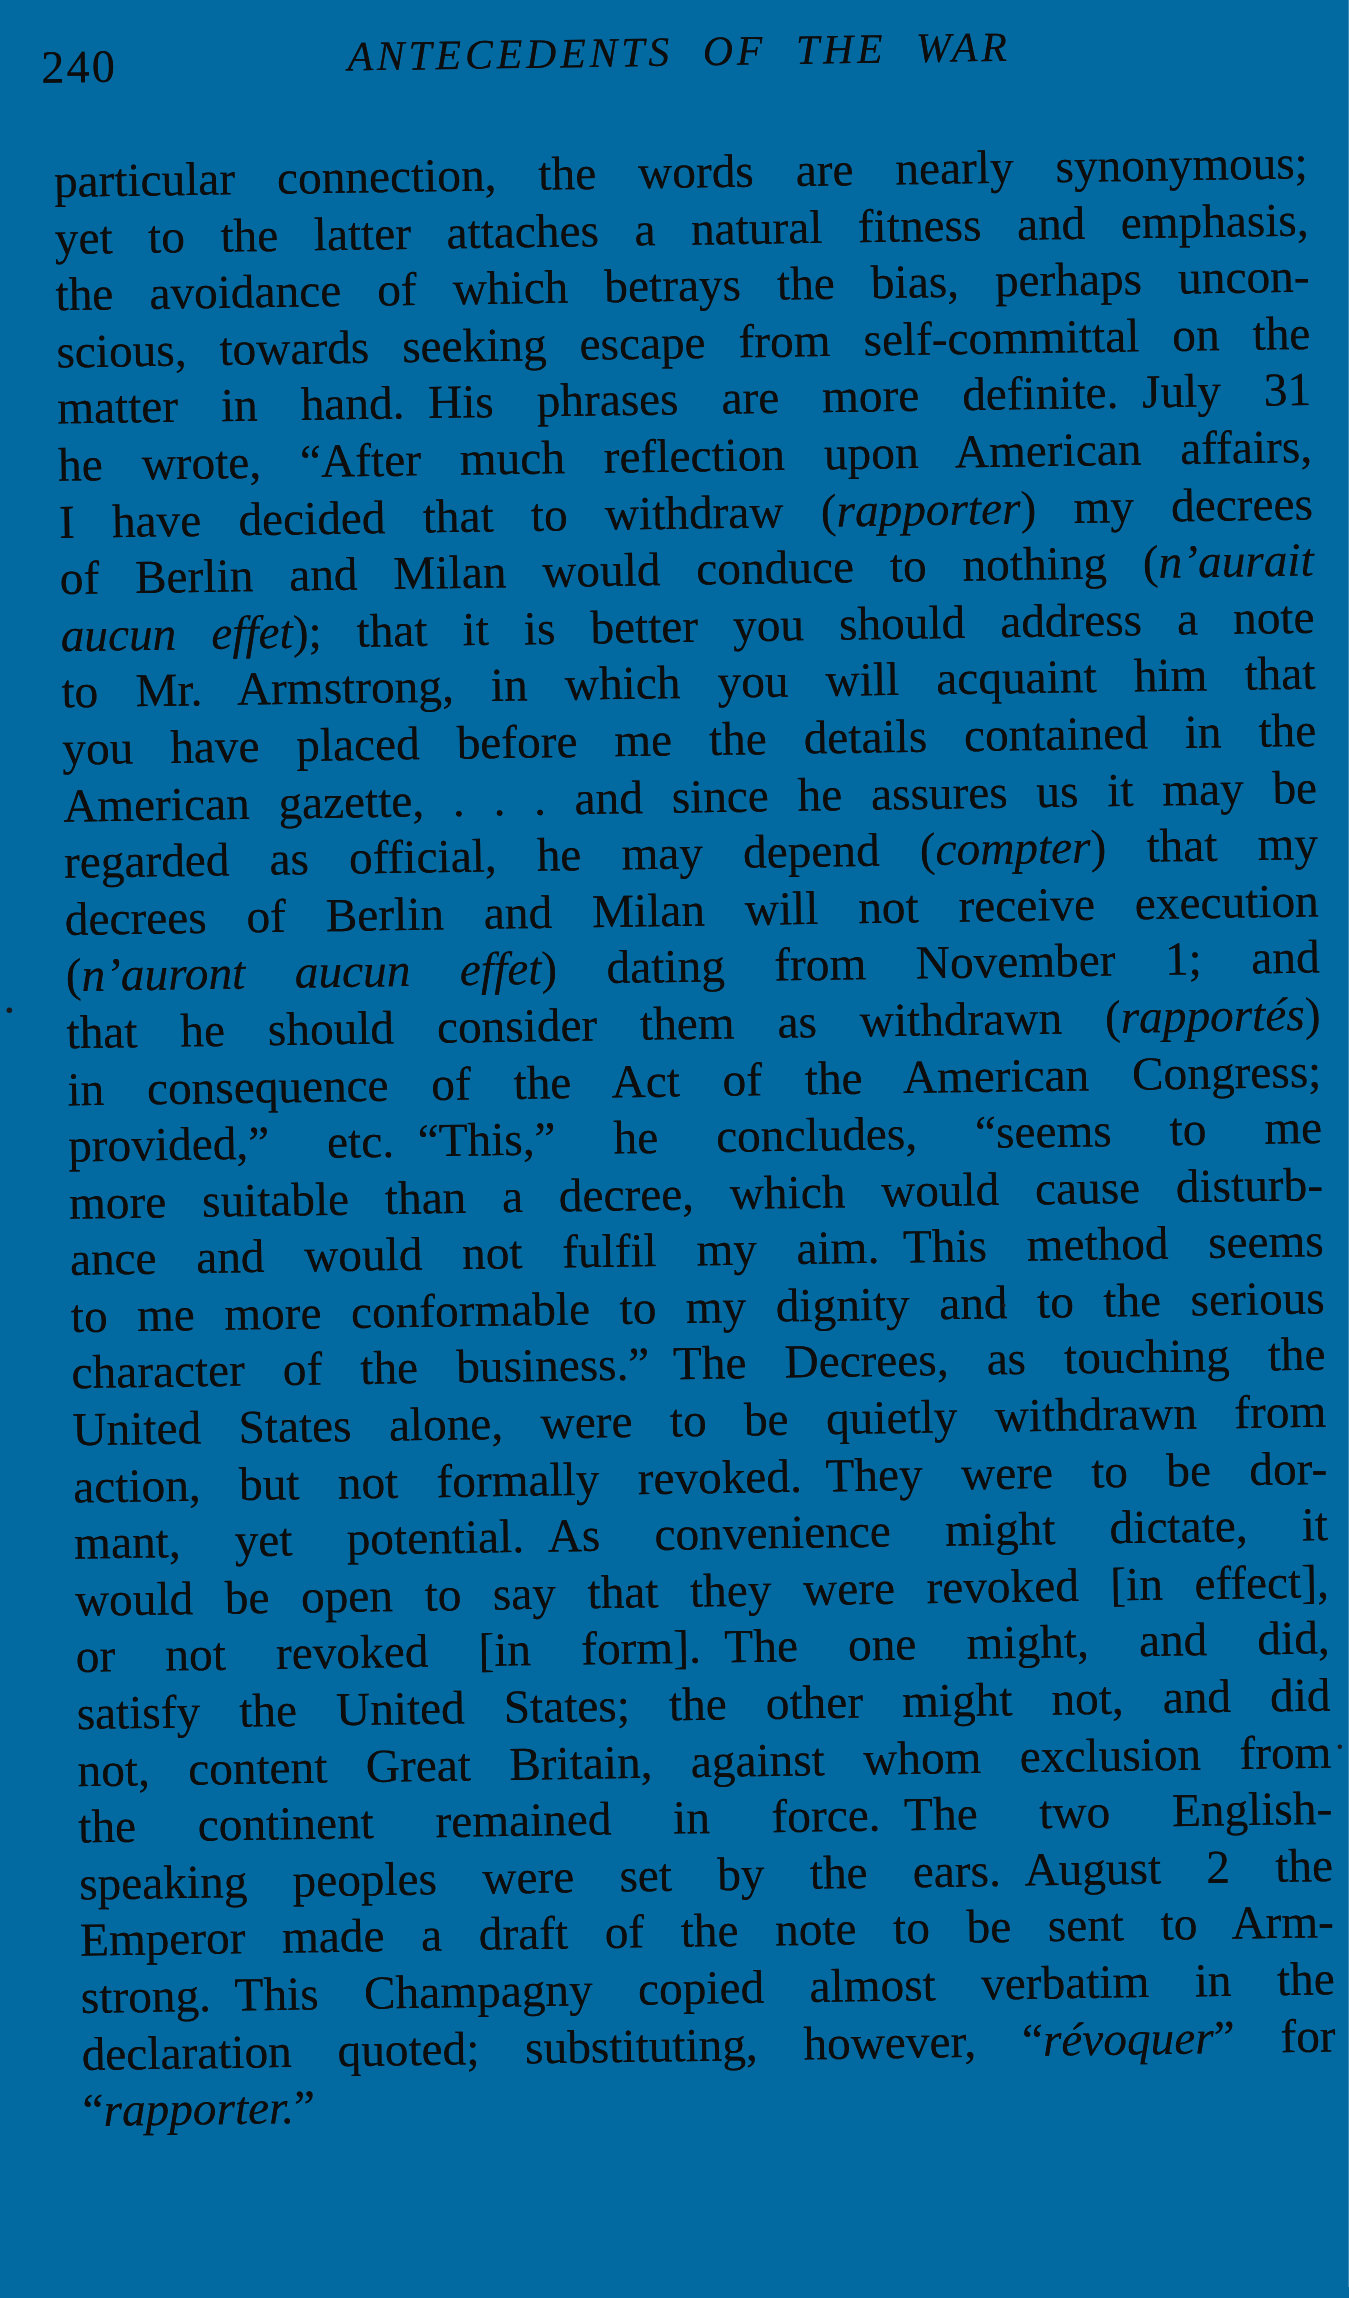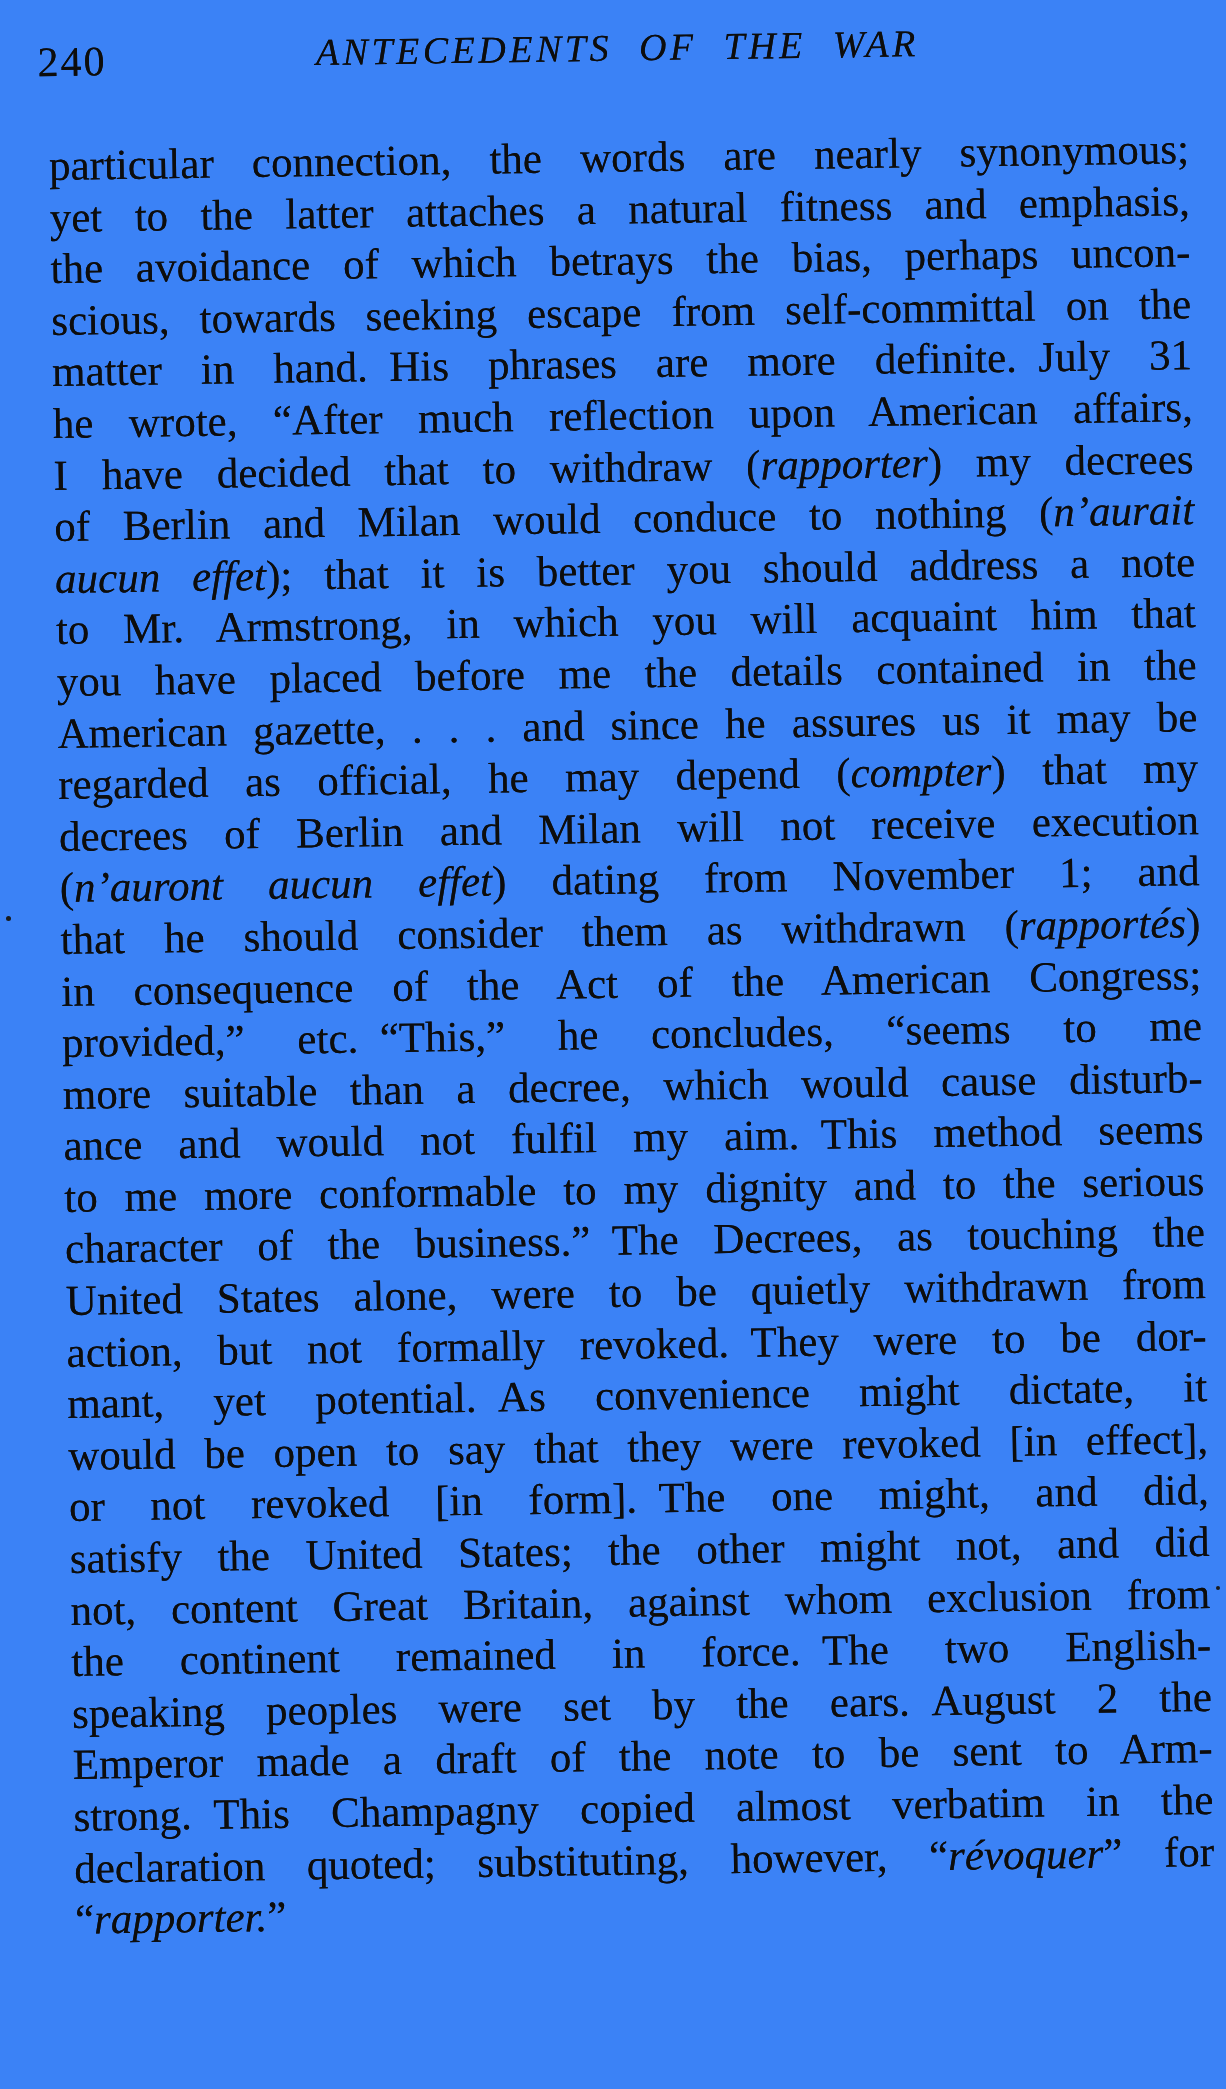"240" div.page { background: #3b82f6 -> #0369a1 }
